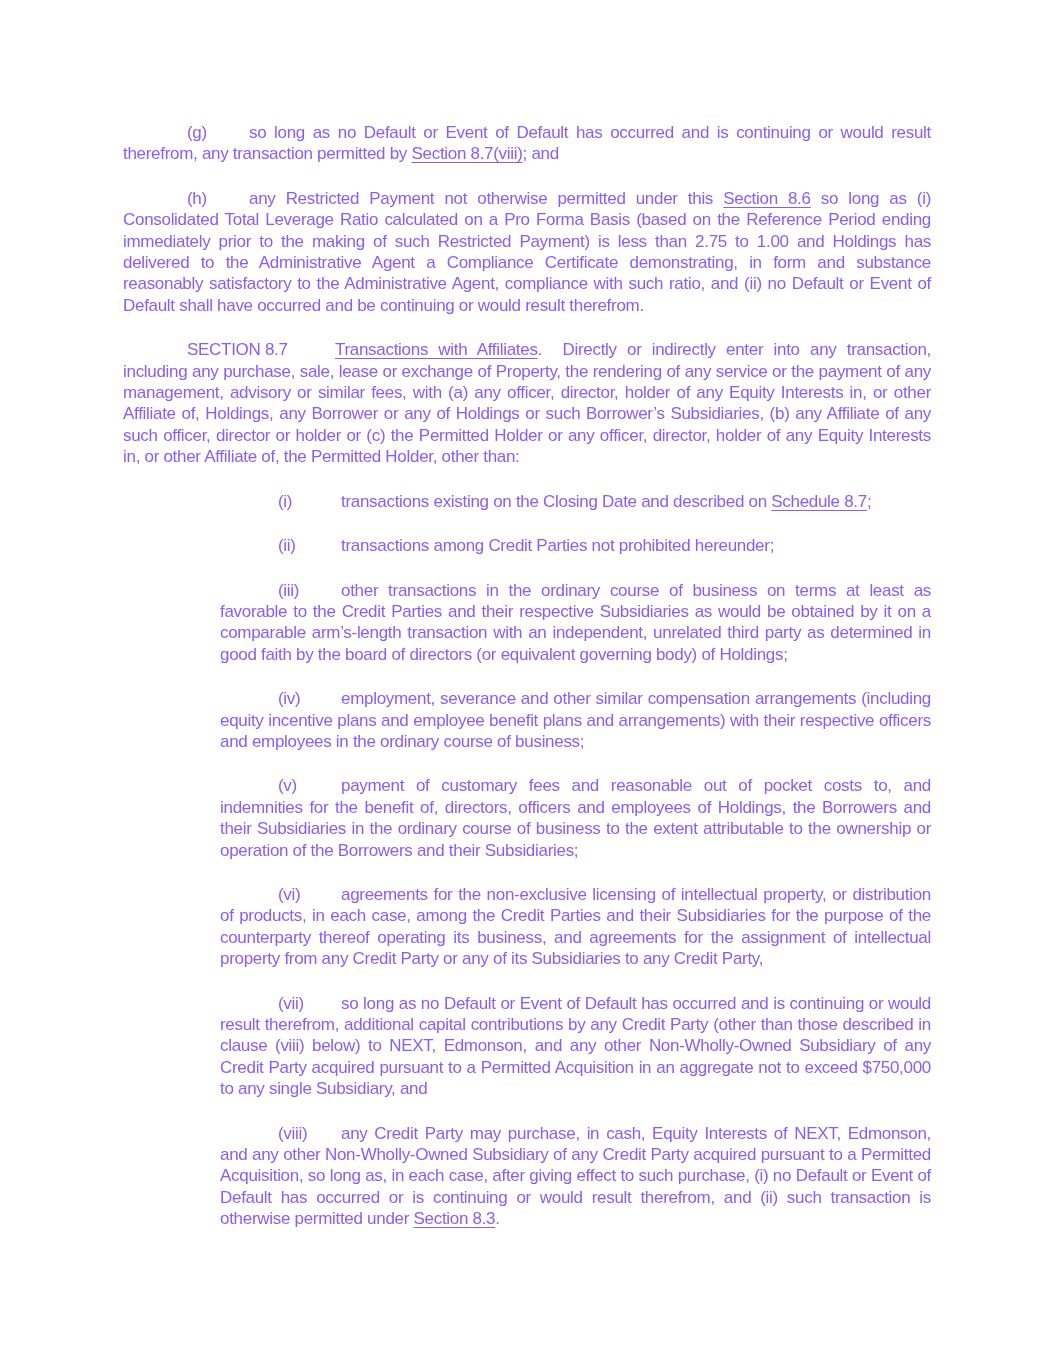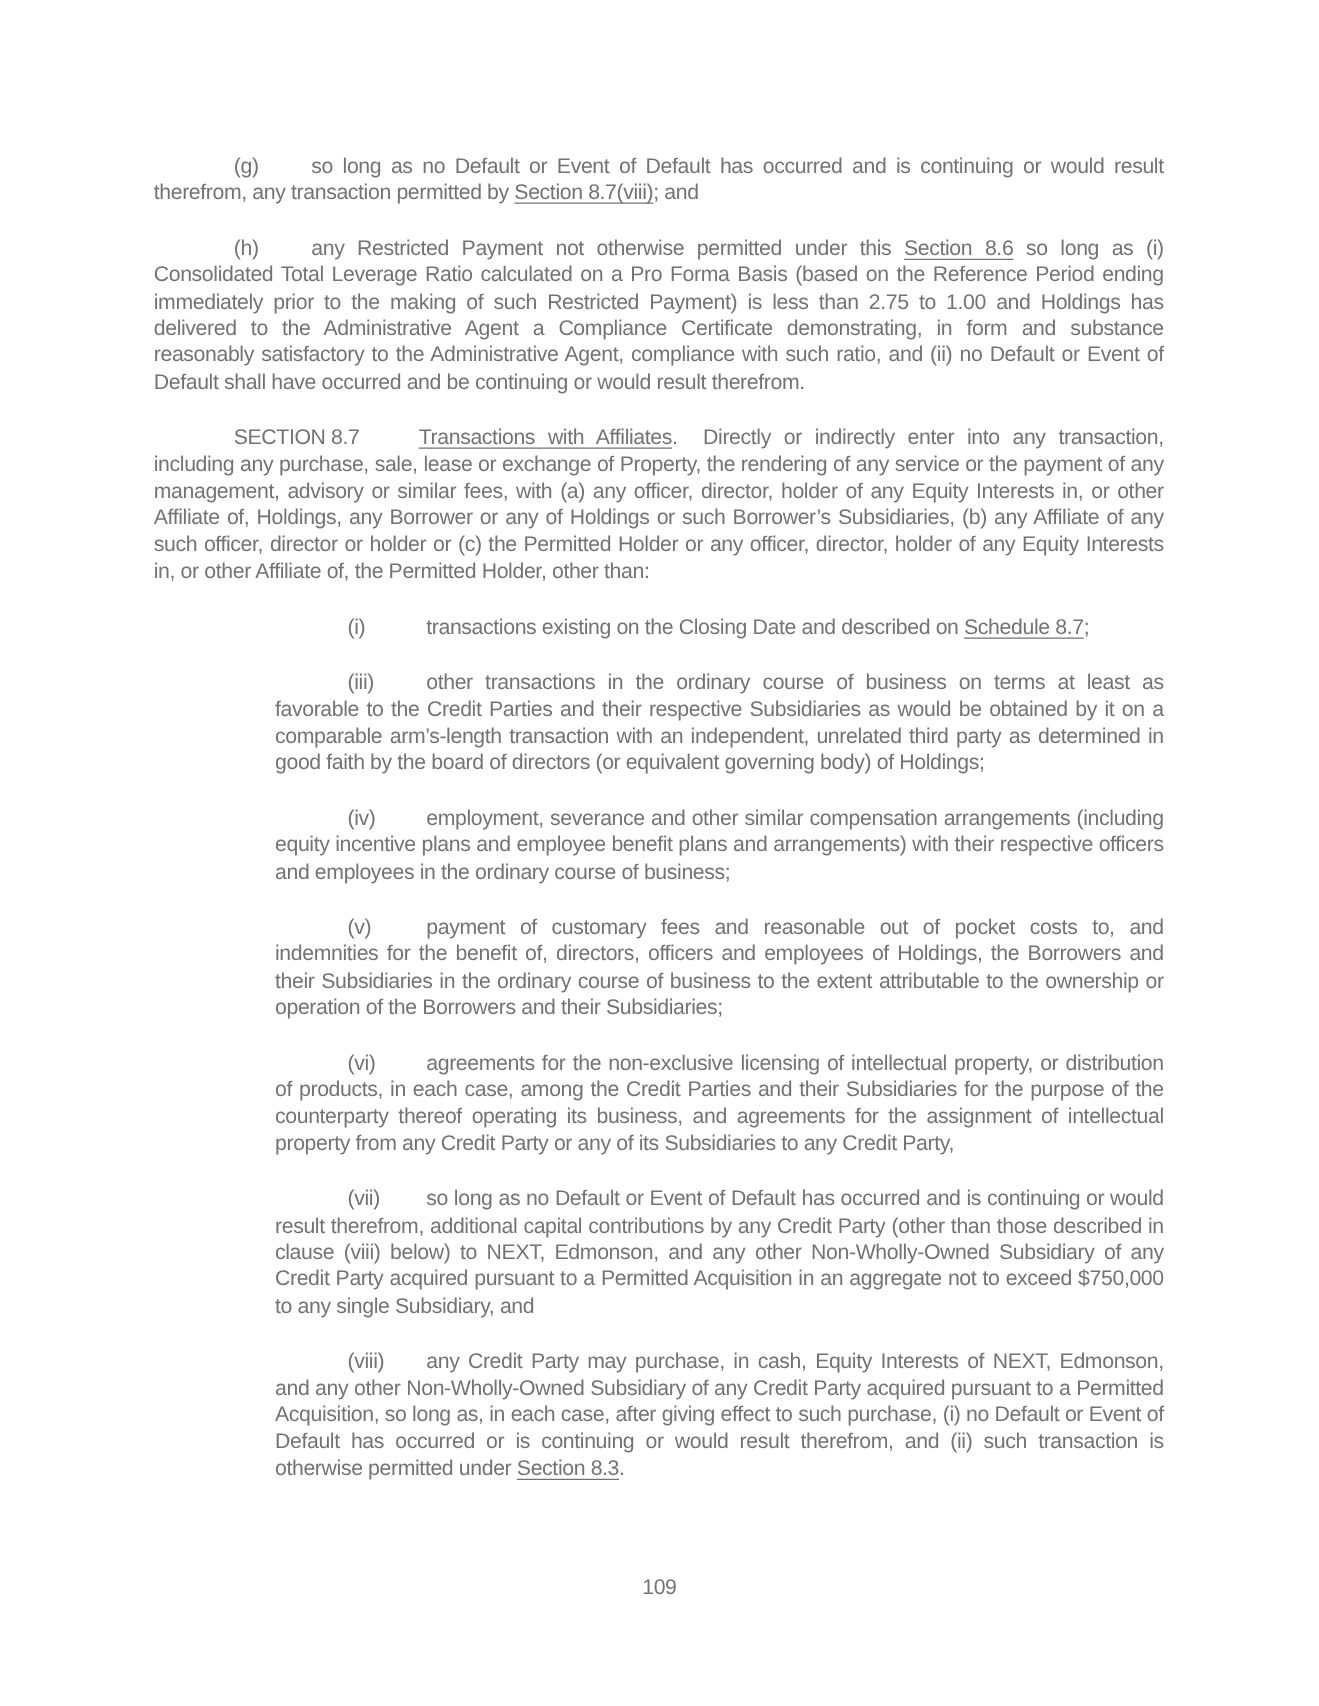"(g) so long as no" .page { color: #737373 -> #8b5cf6 }
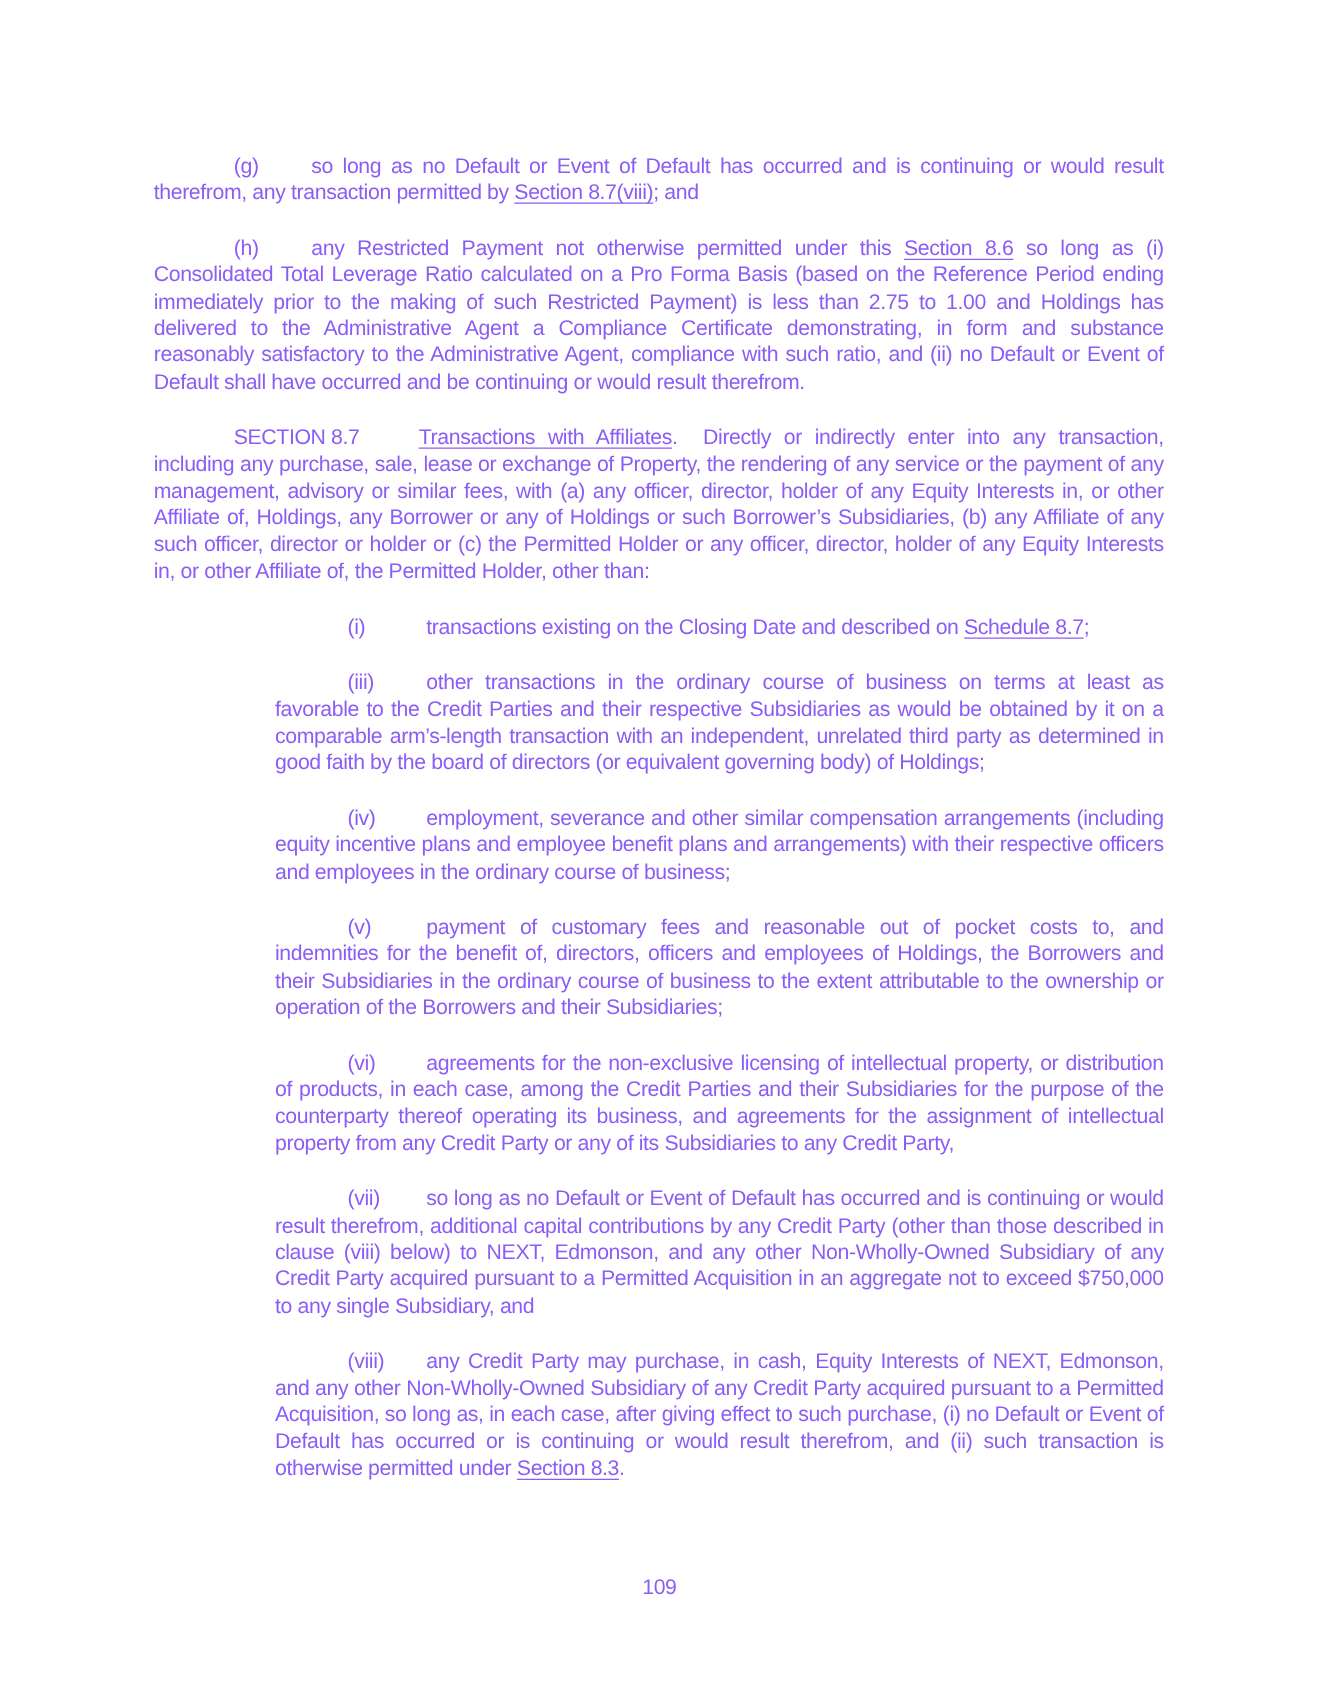"(ii) transactions among Credit Parties" p.para { html: none -> <p><span>(ii)</span><span>transactions among Credit Parties not prohibited hereunder;</span></p> }
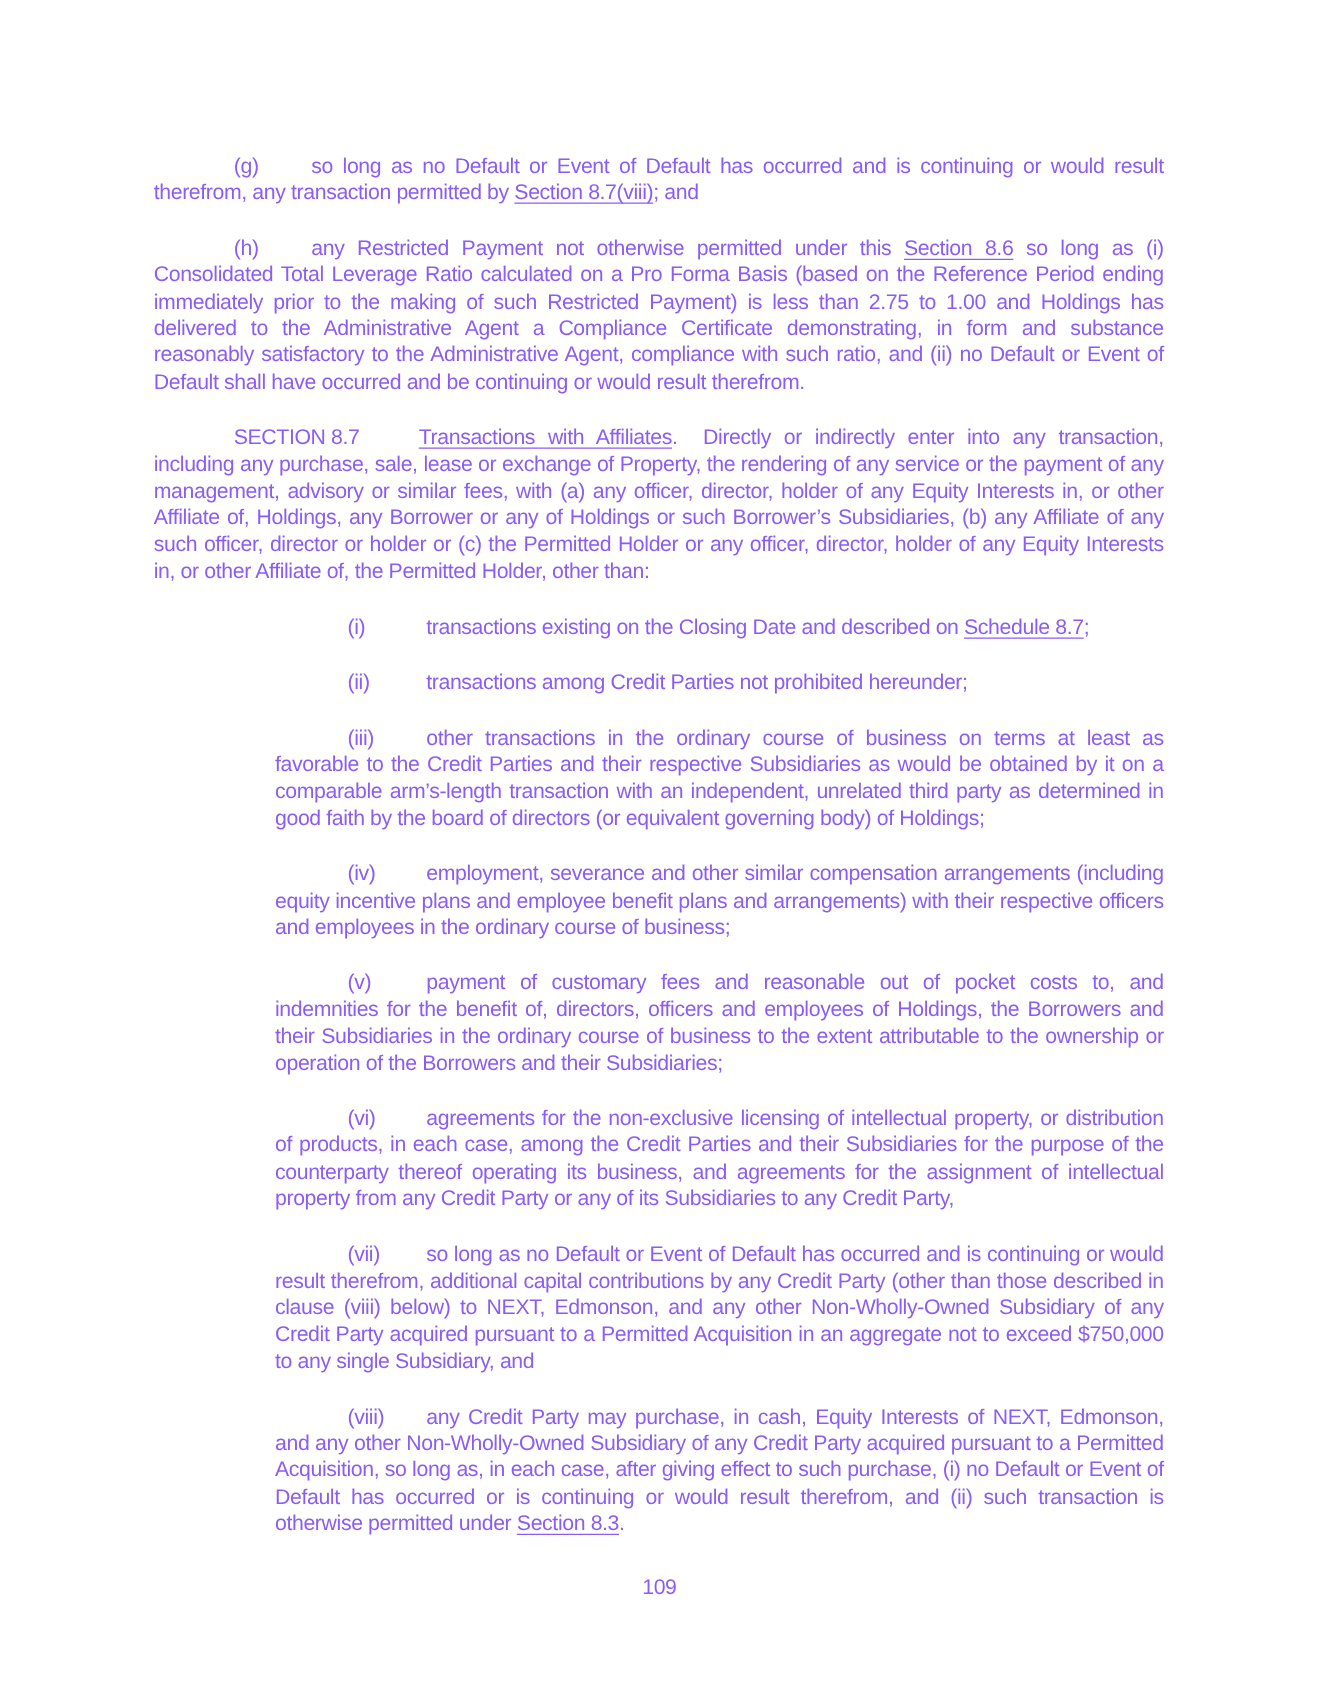"109" div.page-number { html: <div>109</div> -> none }
